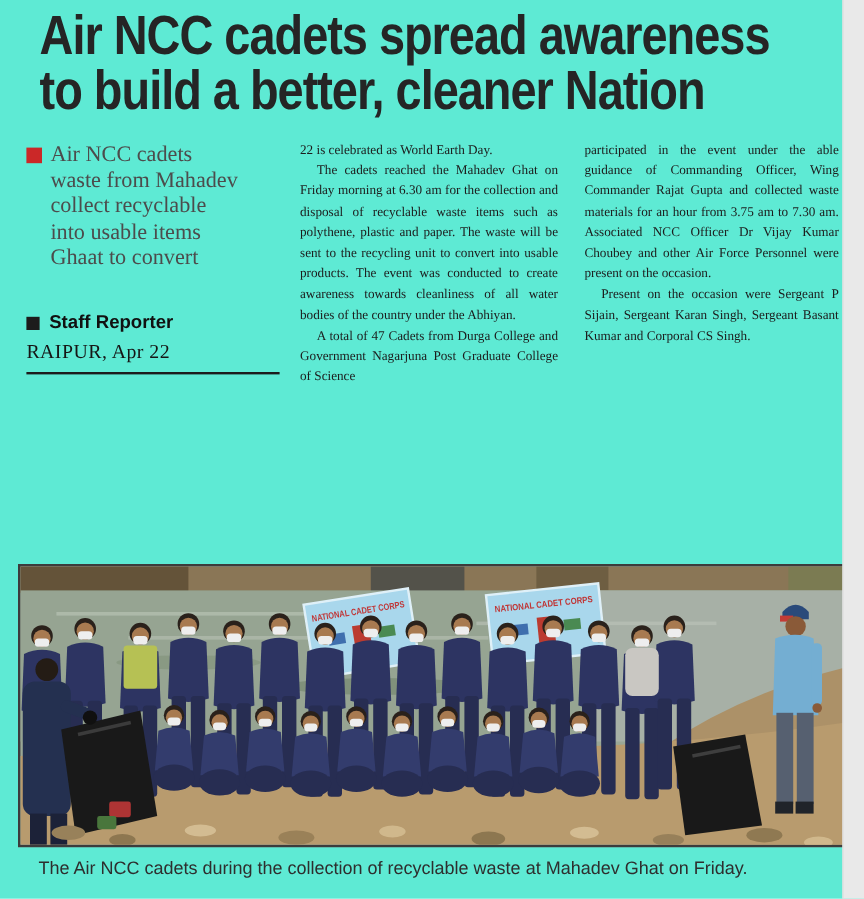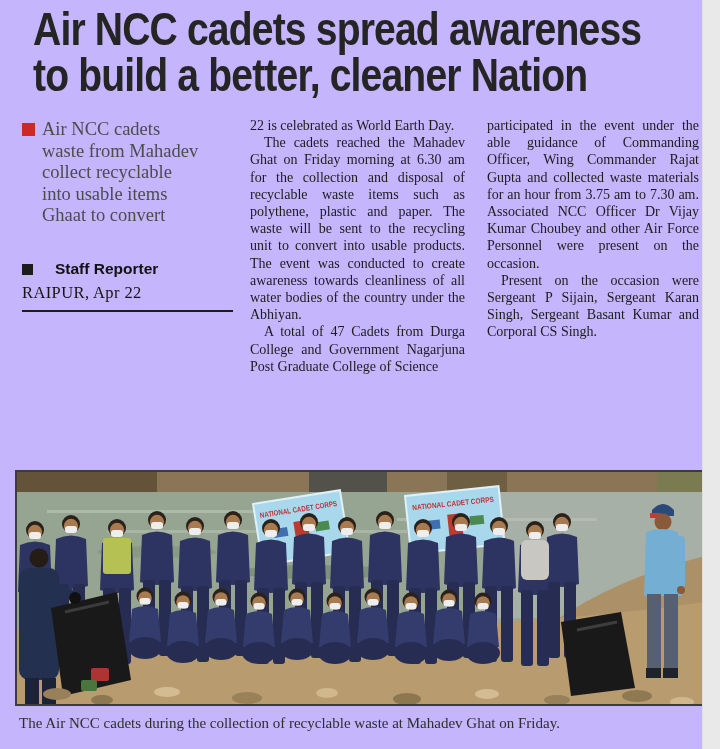"Air NCC cadets spread awareness" .page { background: #c4b5fd -> #5eead4 }
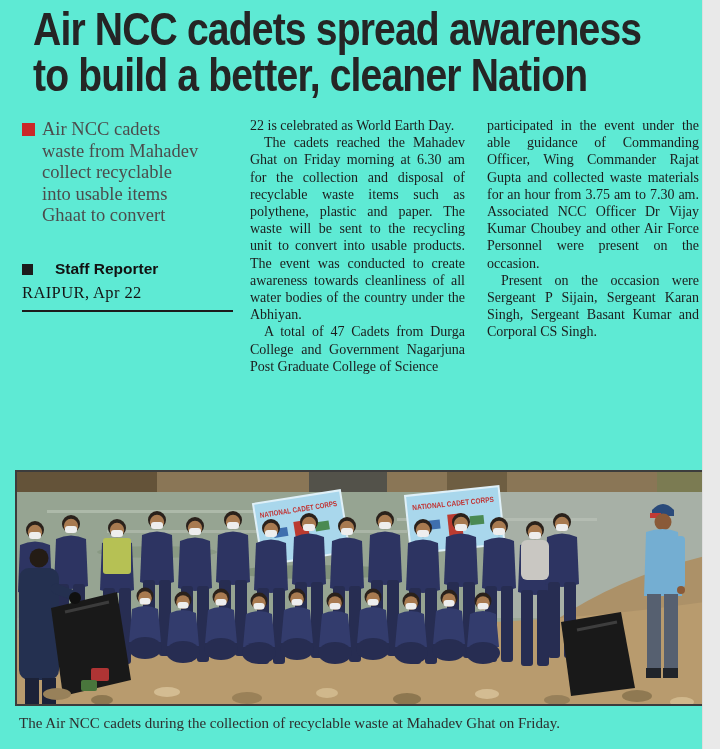"22 is celebrated as World" .col { font-size: 14px -> 11px }
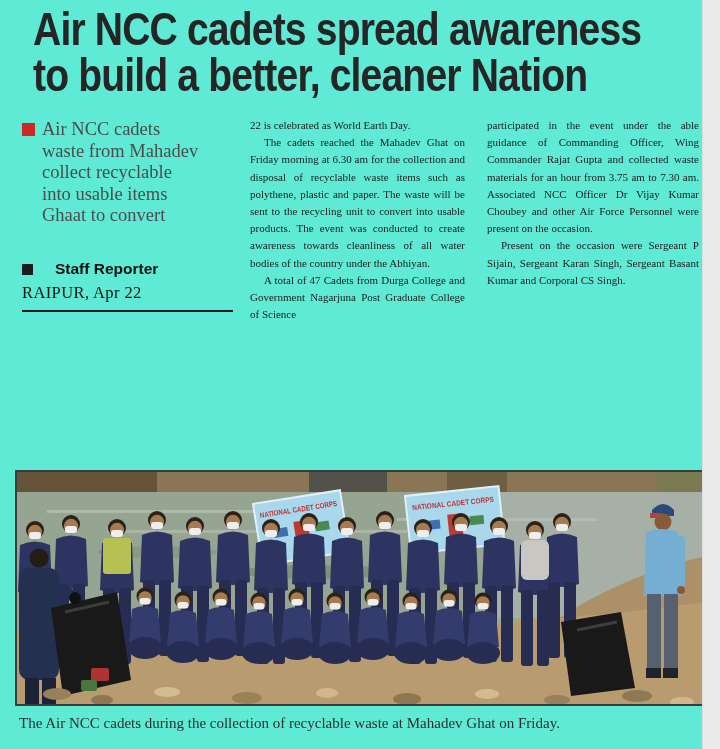"Staff Reporter" .byline { gap: 22px -> 8px }
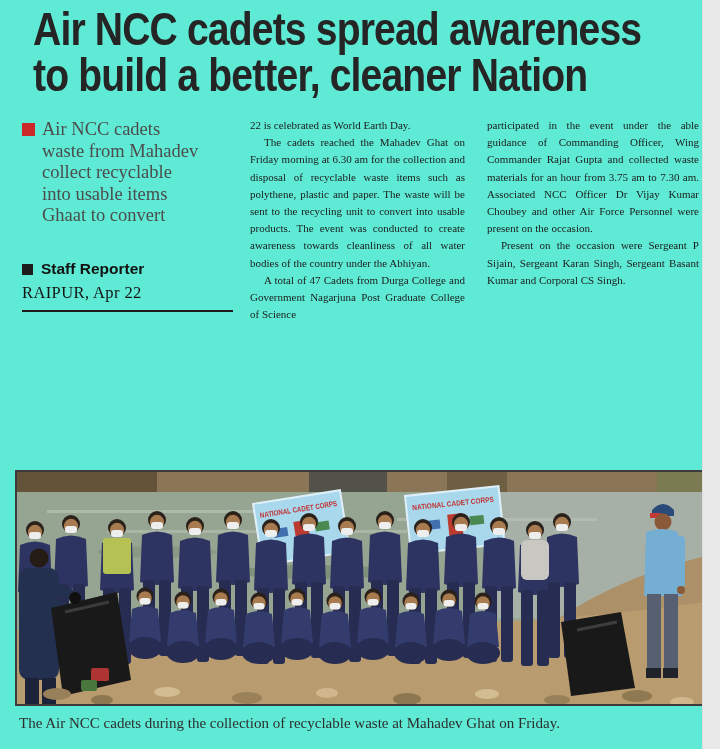"The Air NCC cadets during" .caption { font-family: Liberation Serif, serif -> Liberation Sans, sans-serif; left: 19px -> 32px }
